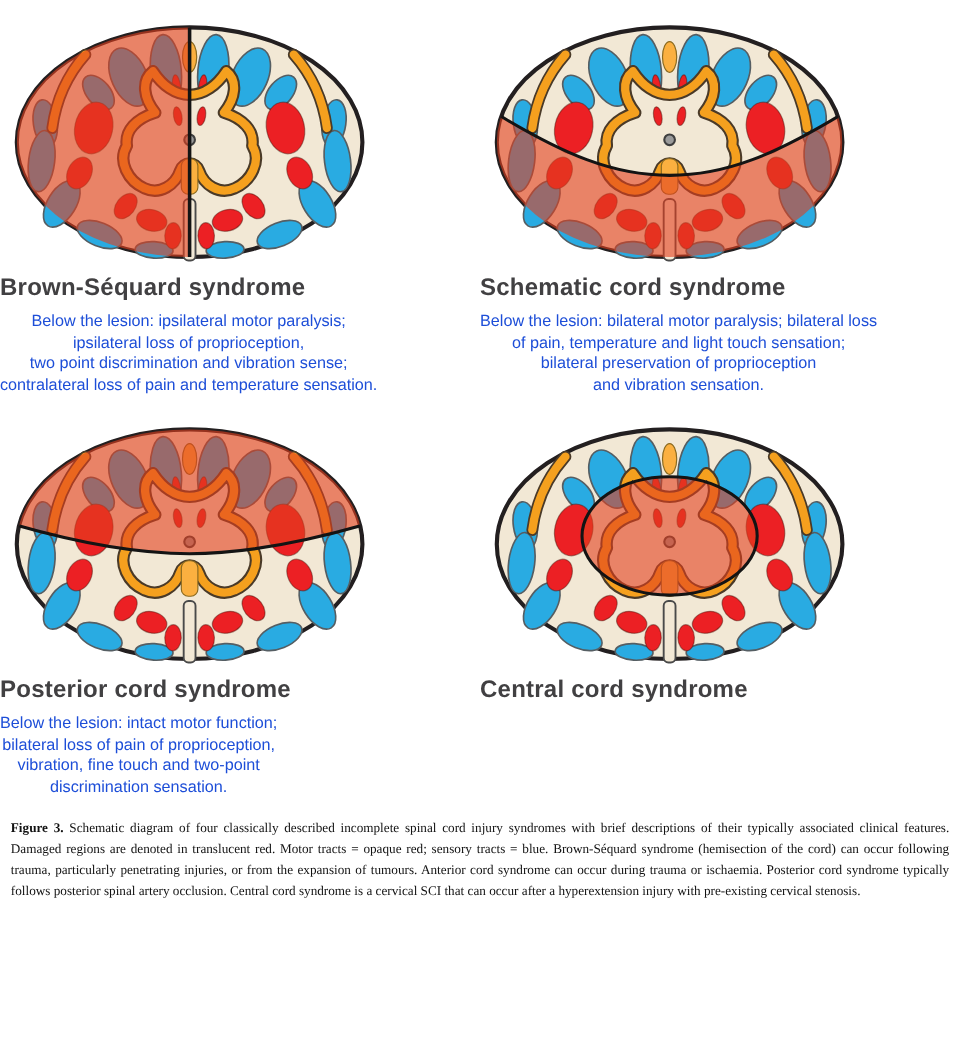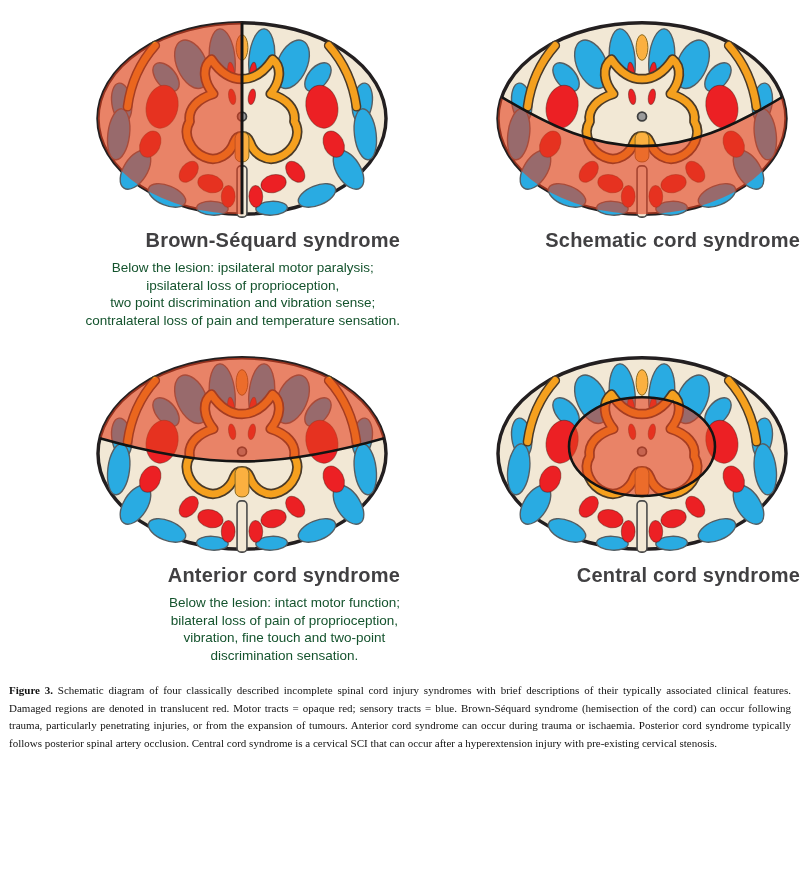"Brown-Séquard syndrome" .panel { align-items: flex-end -> flex-start }
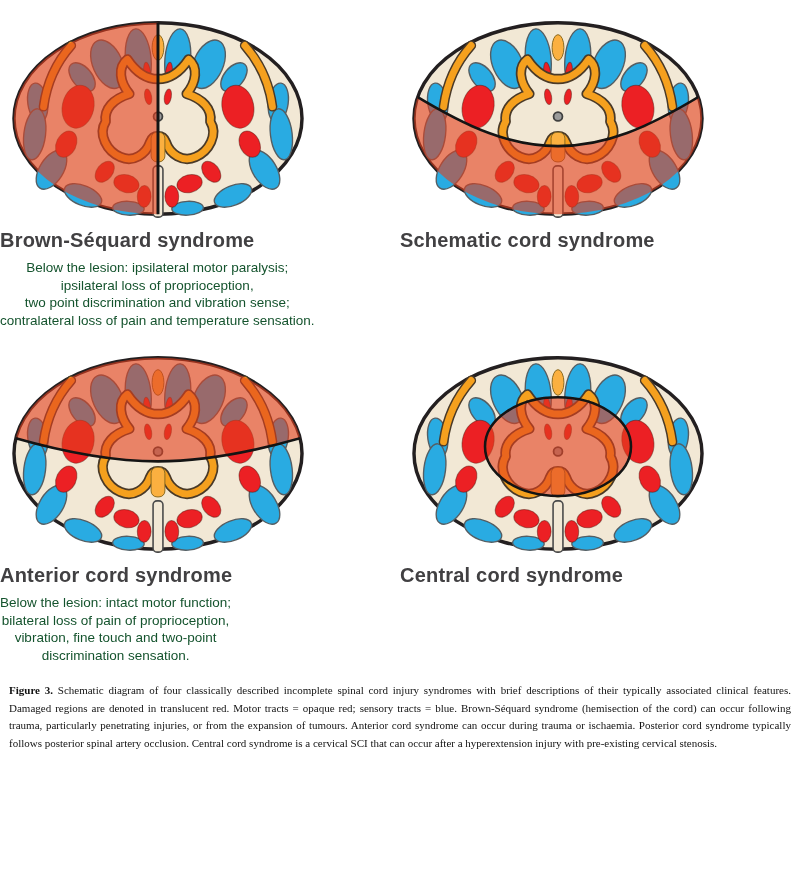"Below the lesion: ipsilateral motor" .desc { color: #14532d -> #1d4ed8 }
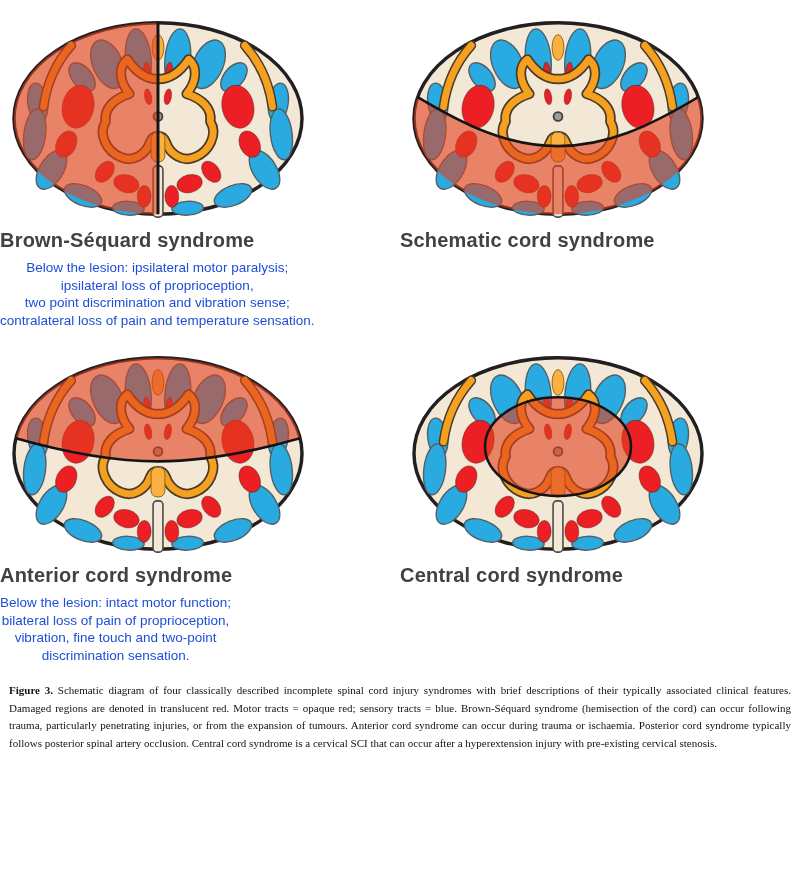"Below the lesion: bilateral motor" p.desc { html: none -> <p>Below the lesion: bilateral motor paralysis; bilateral loss of pain, temperature and light touch sensation; bilateral preservation of proprioception and vibration sensation.</p> }
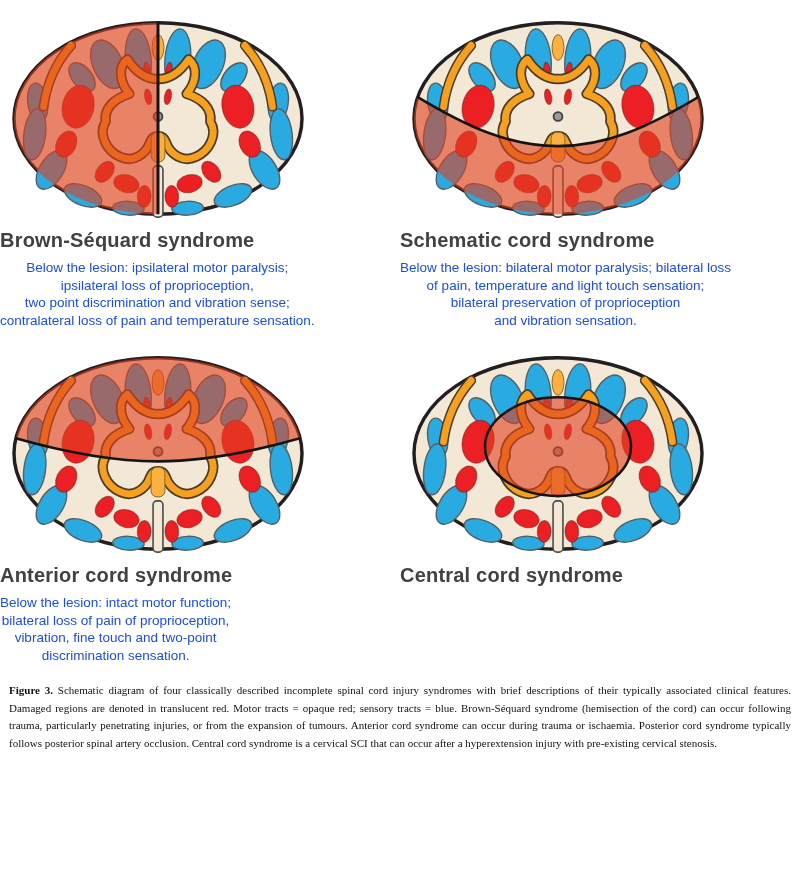"Anterior cord syndrome" h2.title { text: Anterior -> Posterior }
